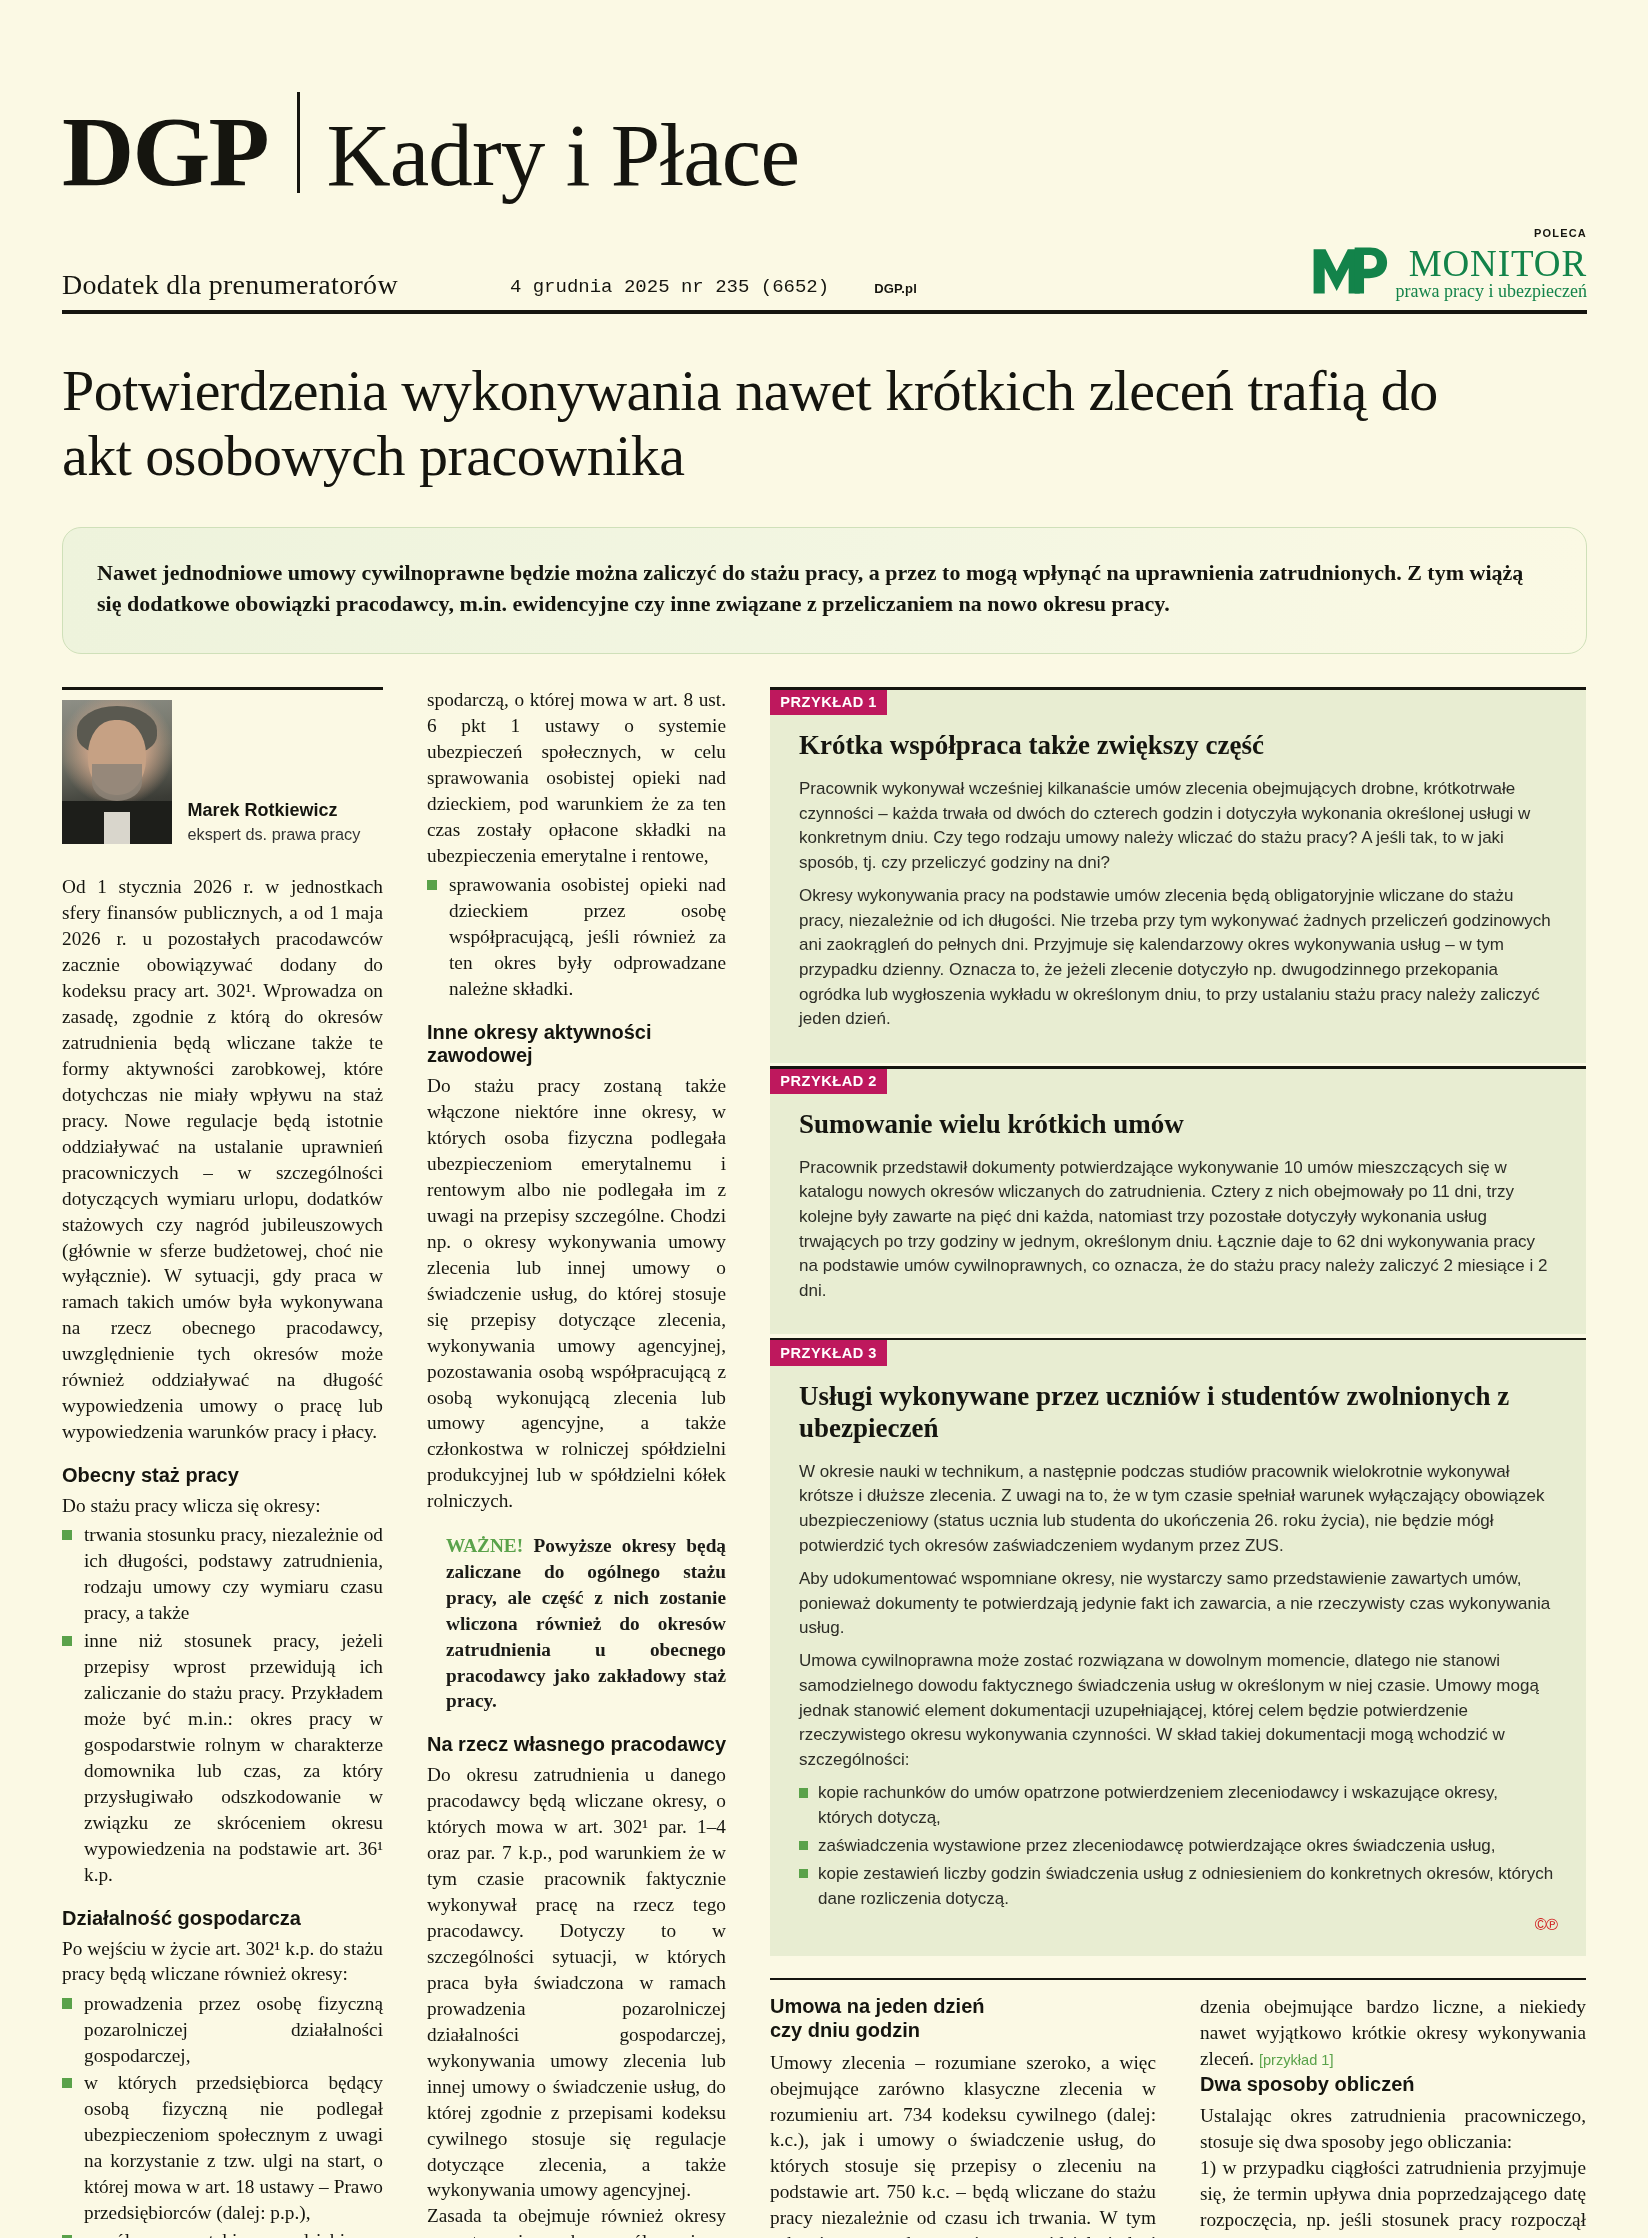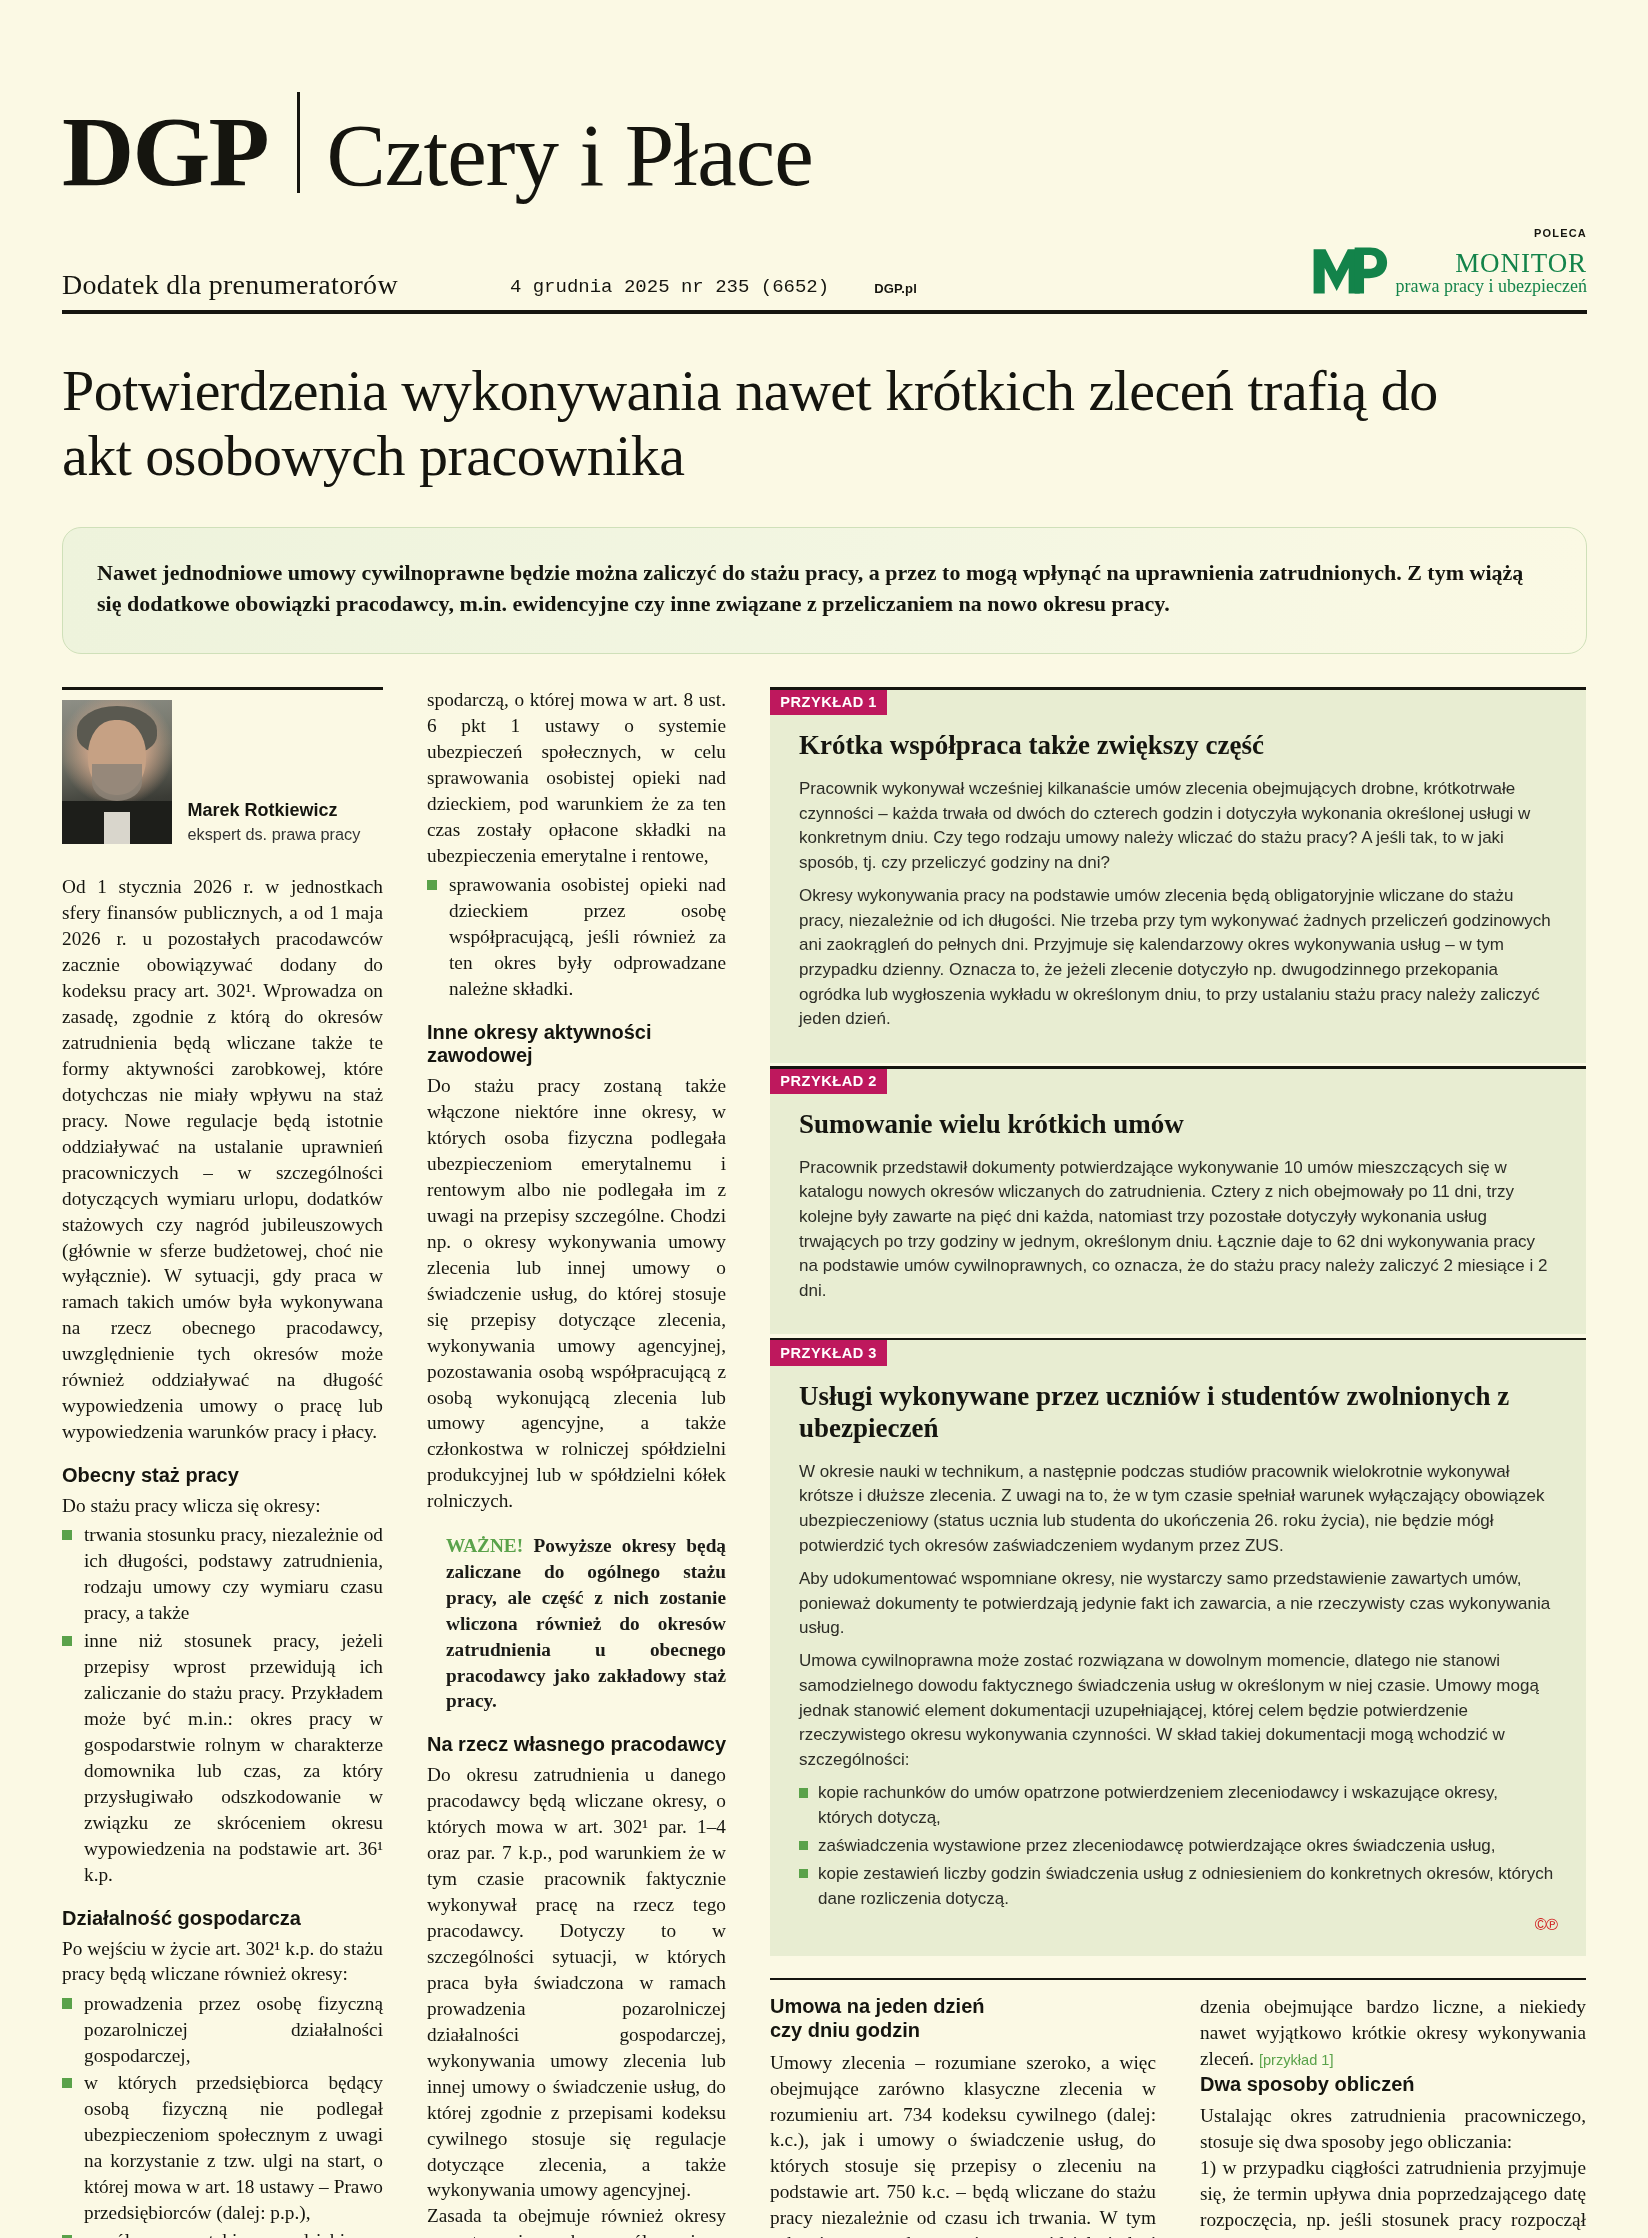"Cztery i Płace" div.logo-title { text: Cztery -> Kadry }
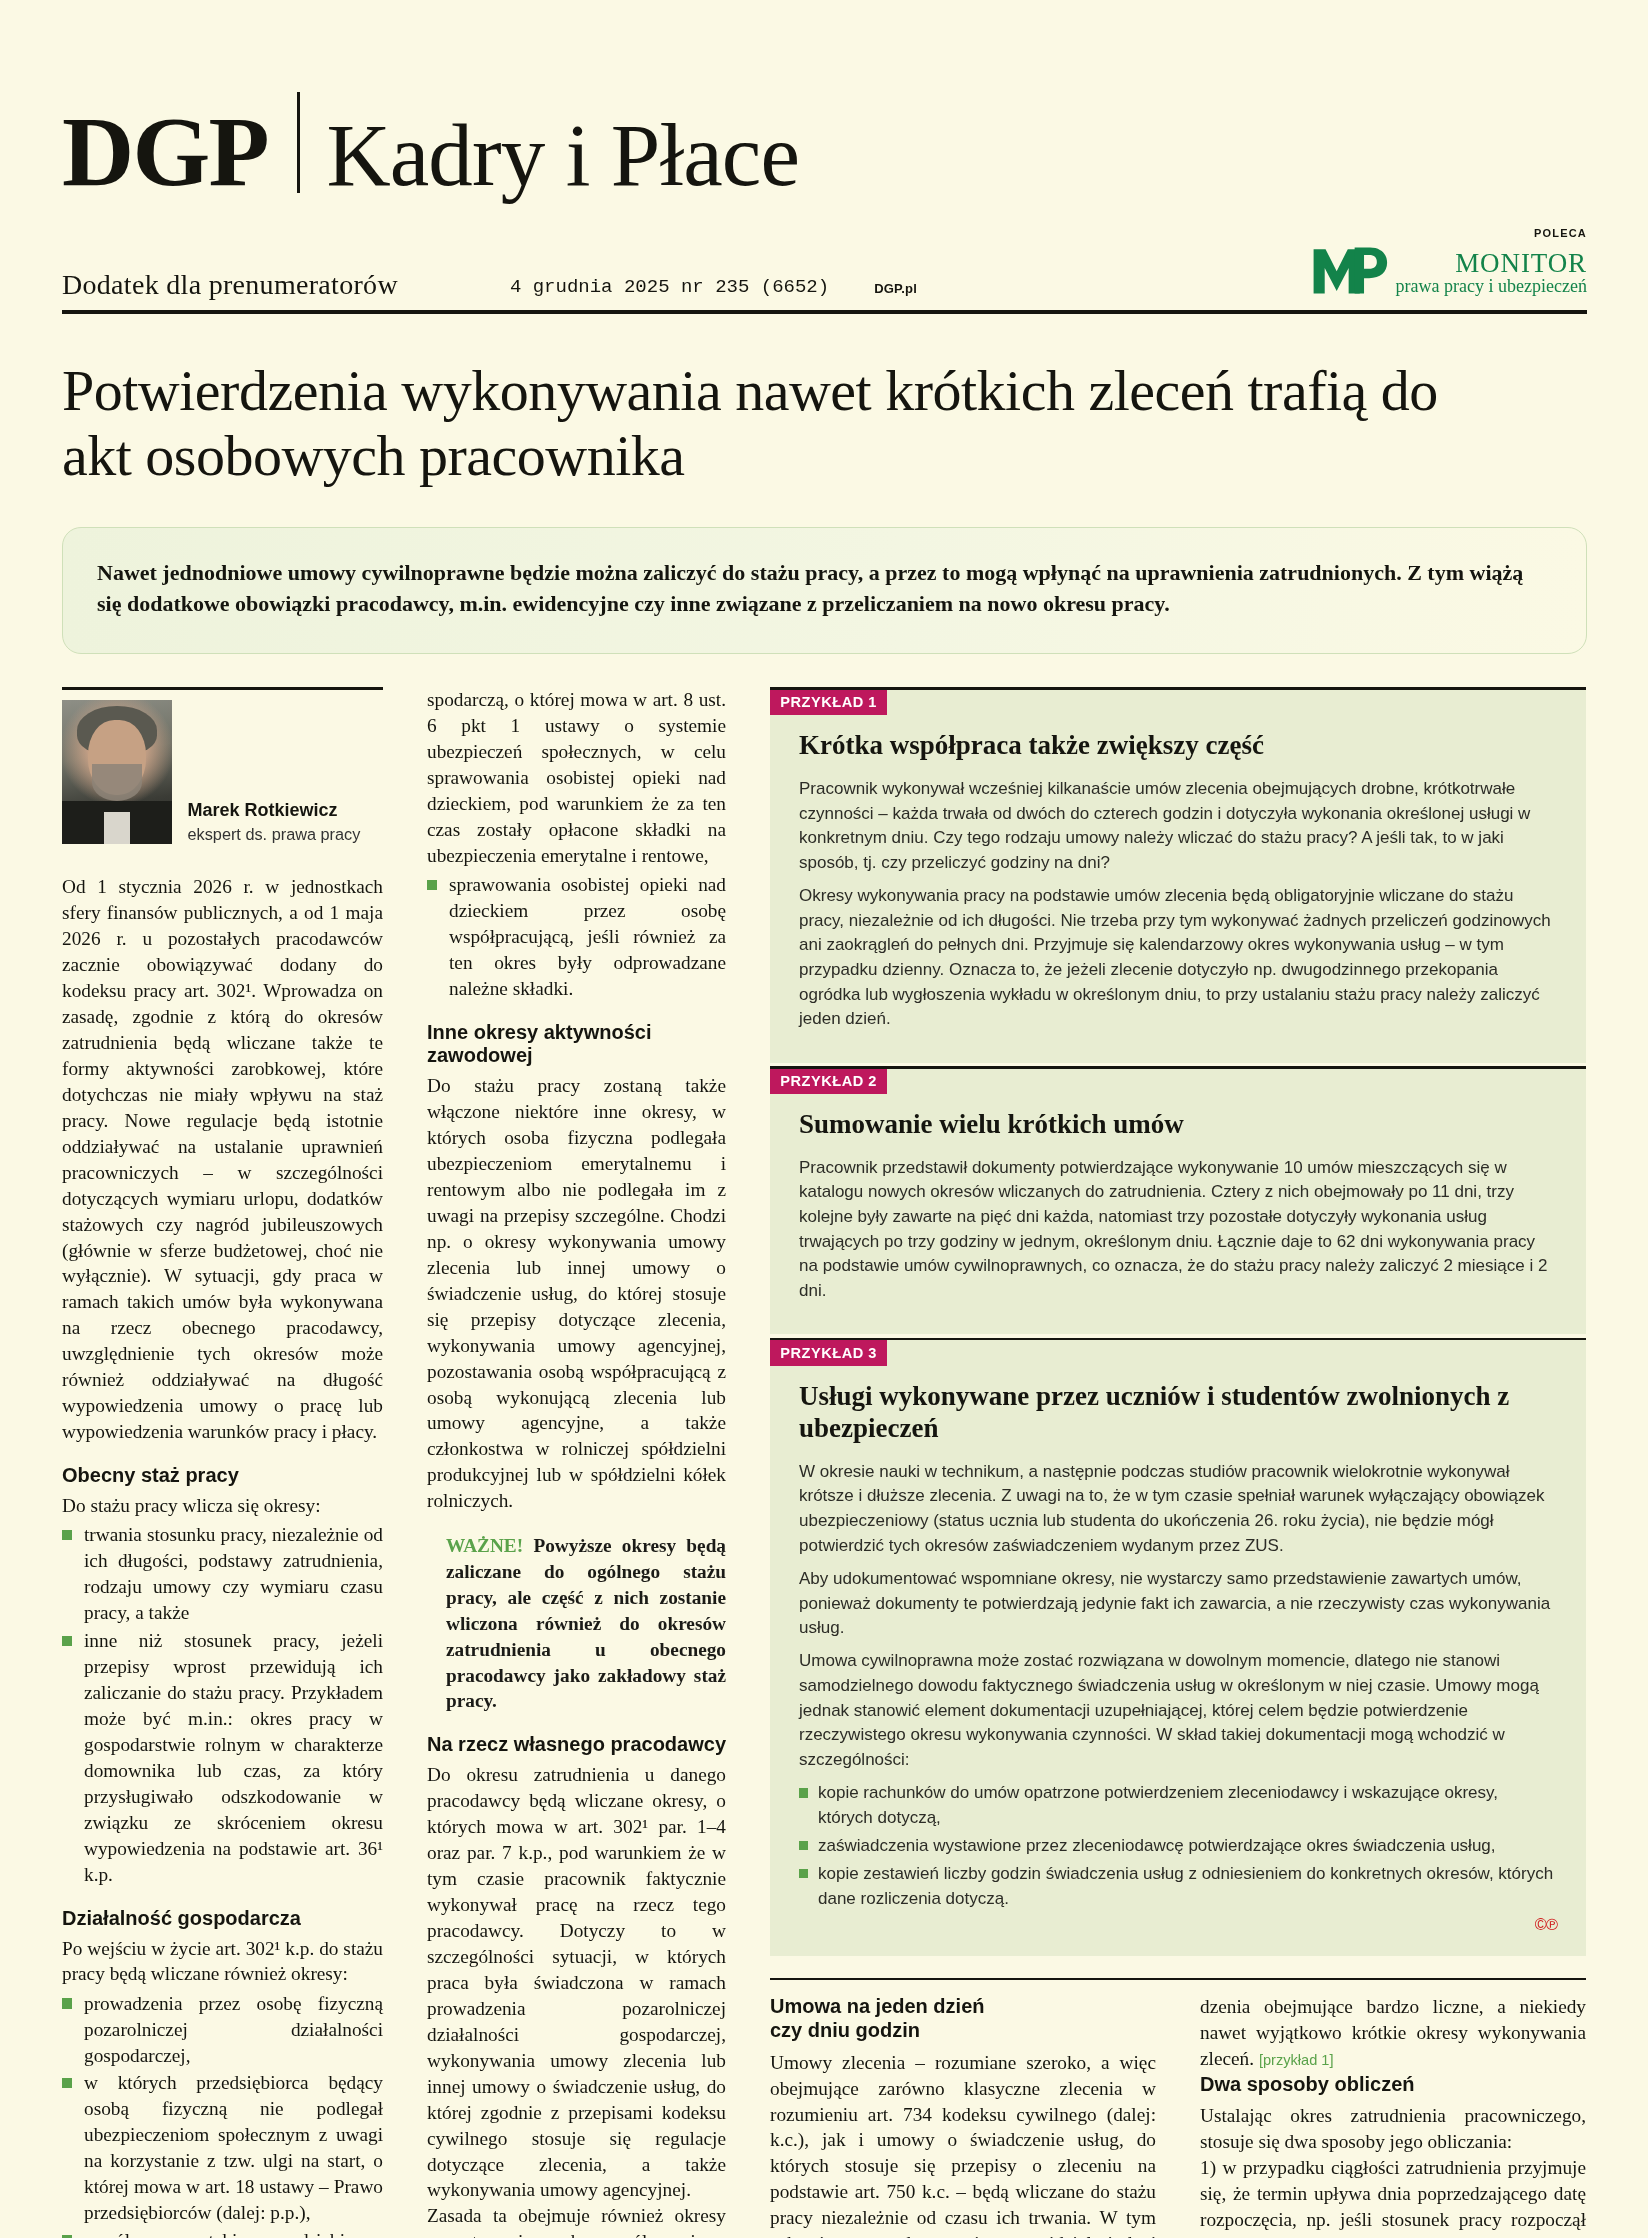"MONITOR" .monitor-word { font-size: 27px -> 37px }
